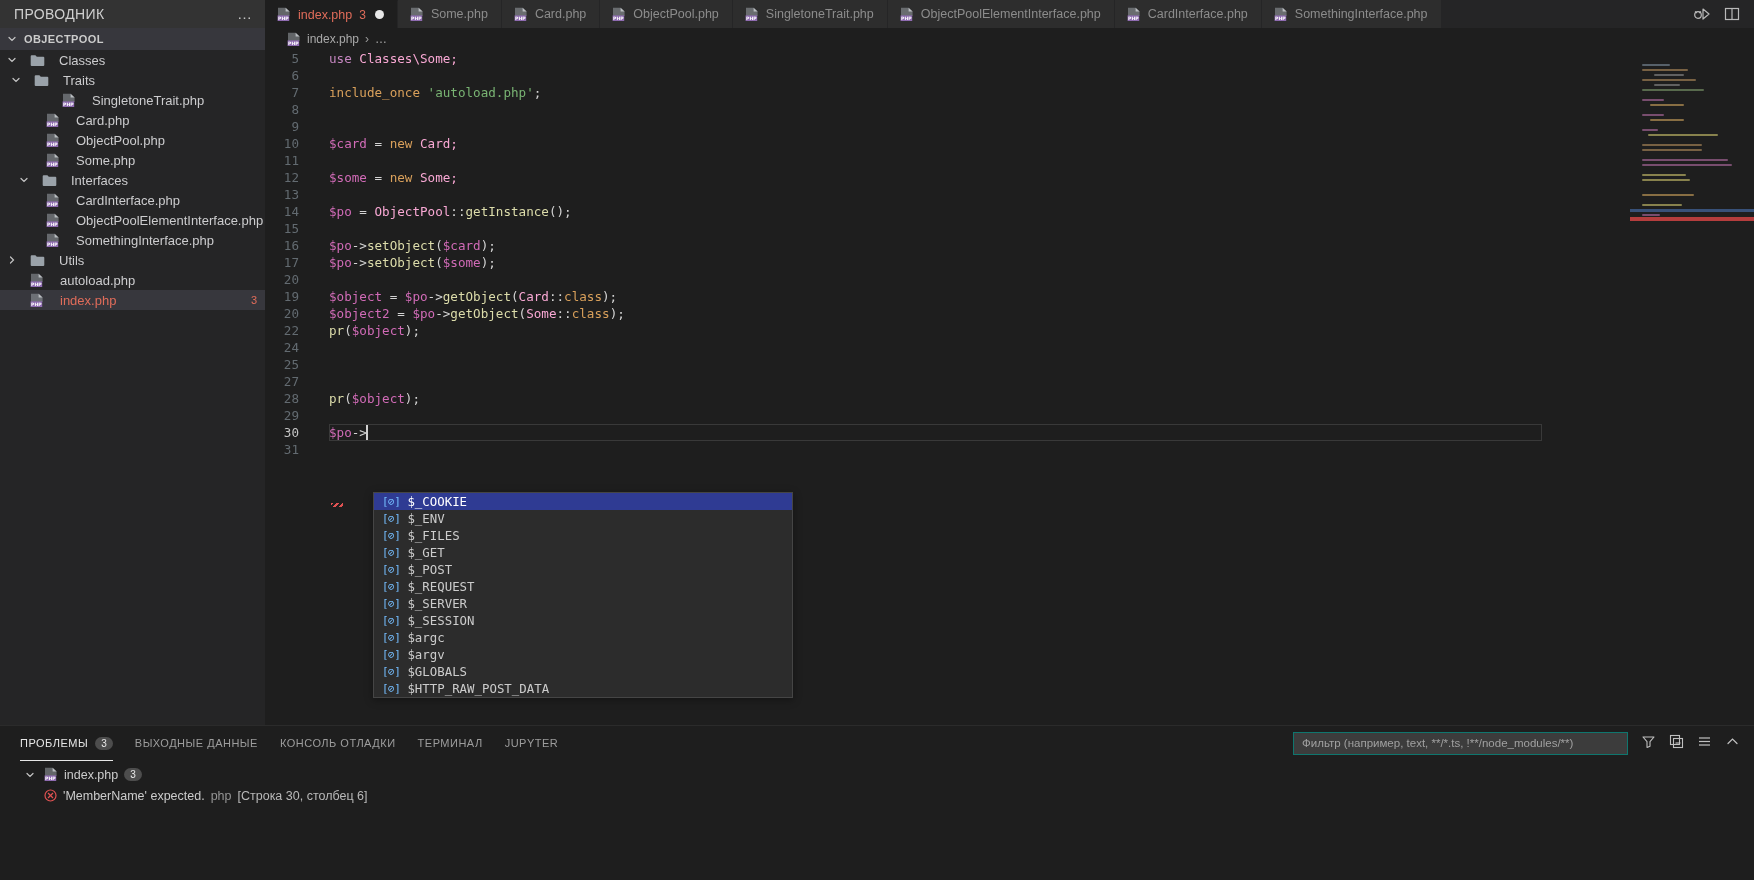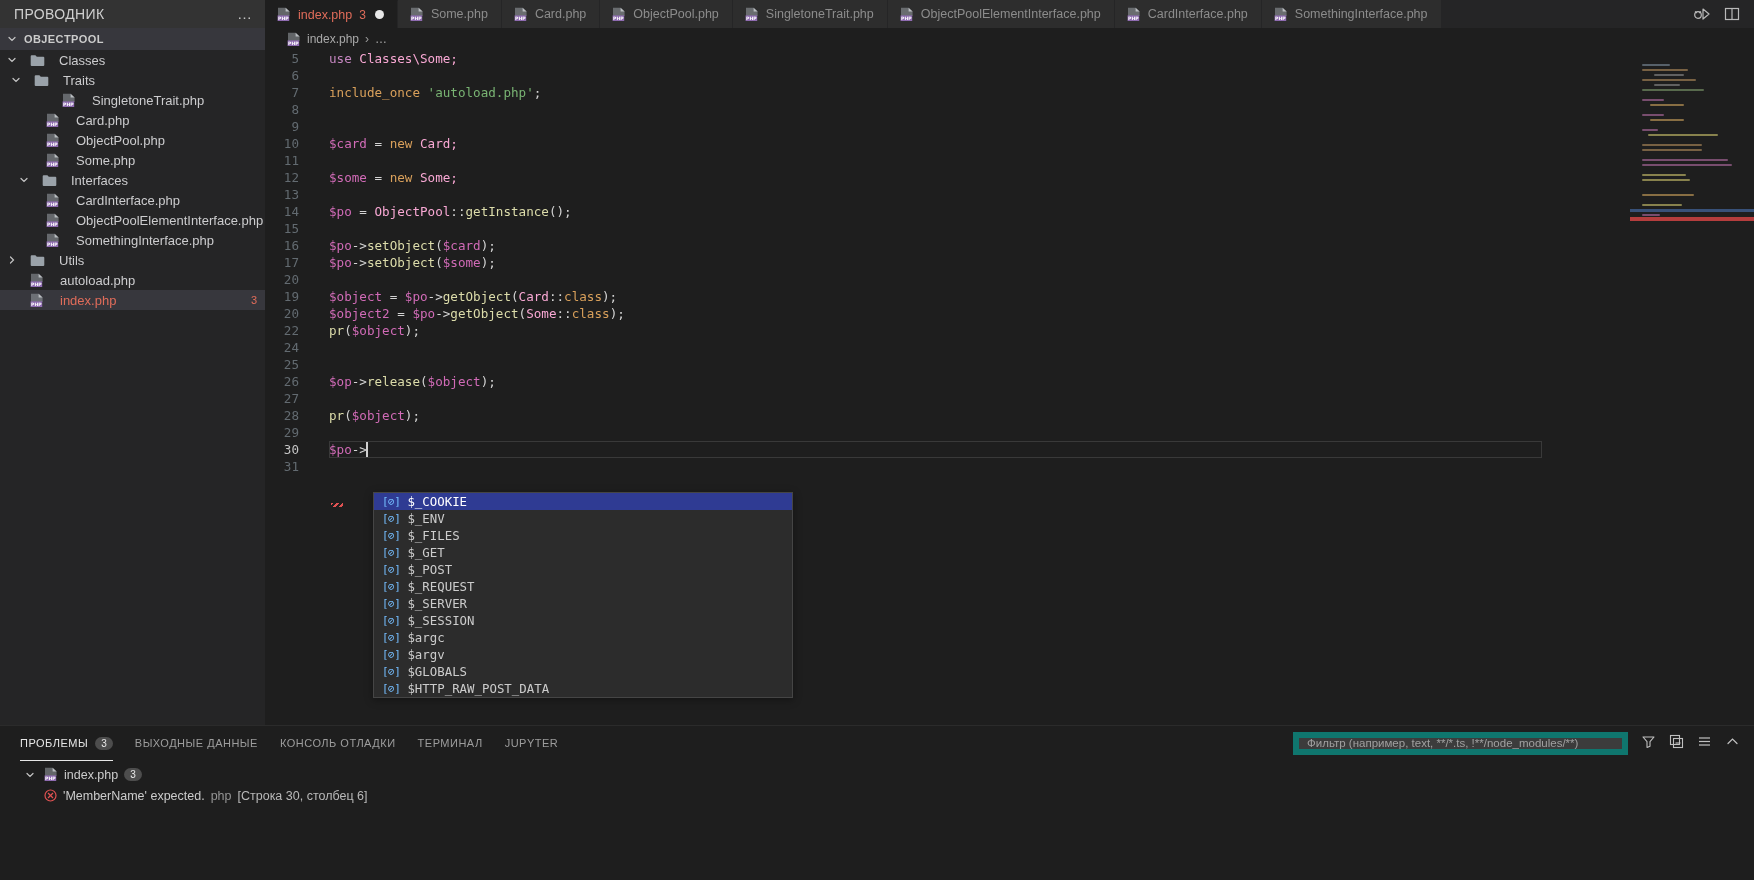"26" div.code-line { html: <div><span>26</span><span><span>$op</span><span>-&gt;</span><span>release</span><span>(</span><span>$object</span><span>);</span></span></div> -> none }
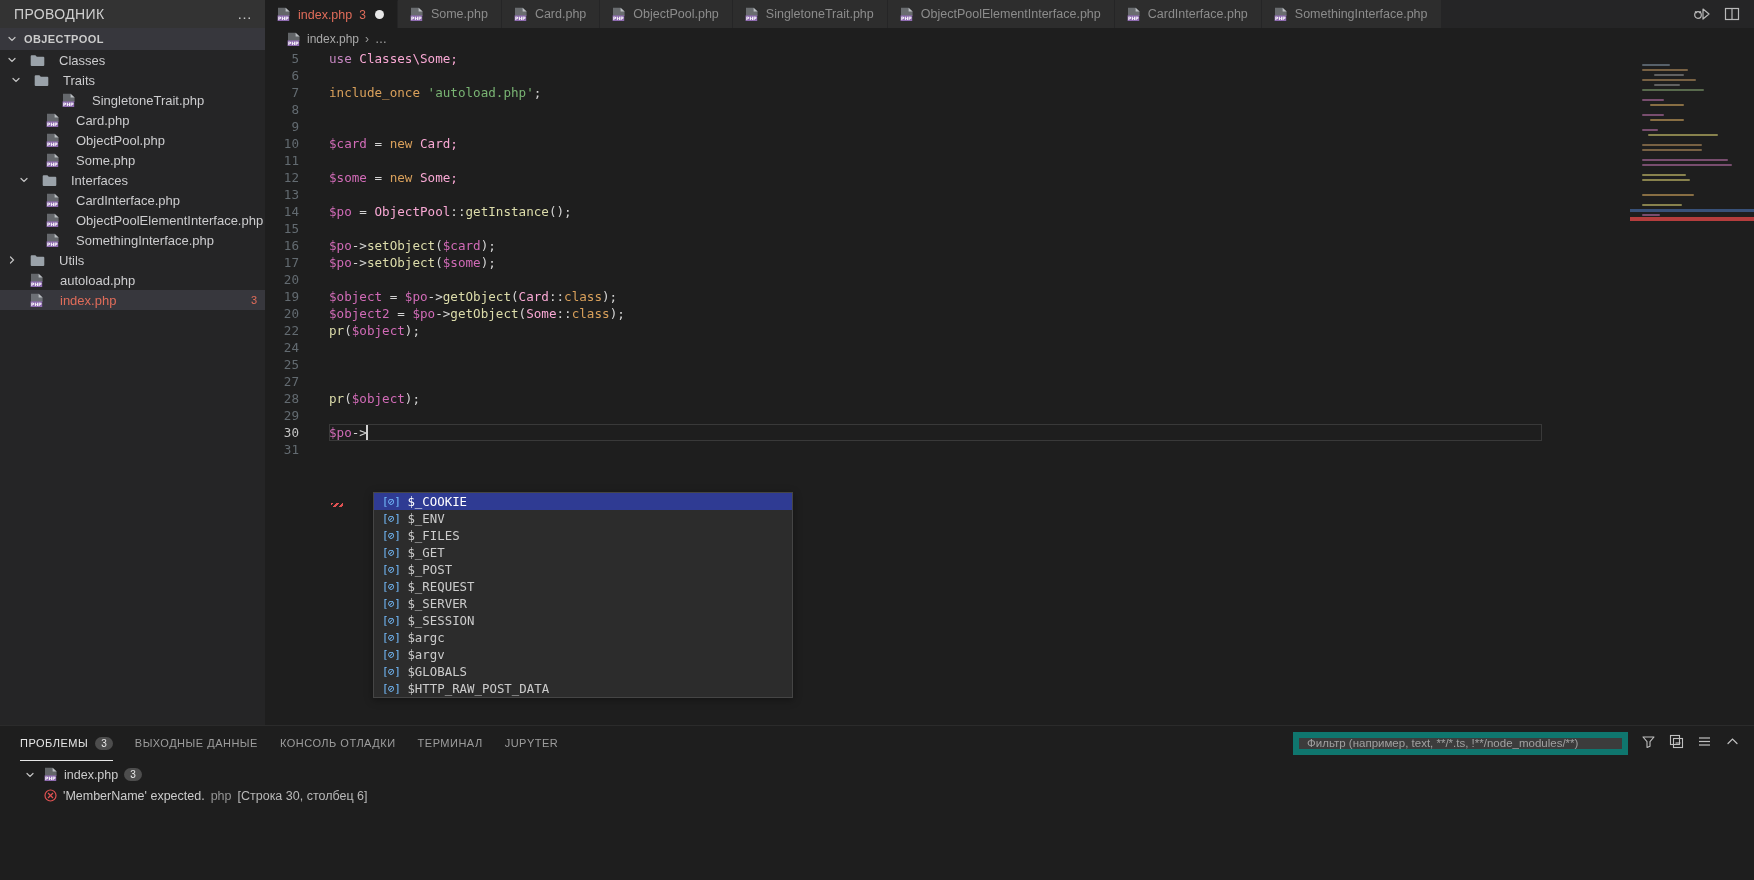"Фильтр (например, text, **/*.ts," .filter-box { border: 6px solid #0f766e -> 1px solid #0f766e }
